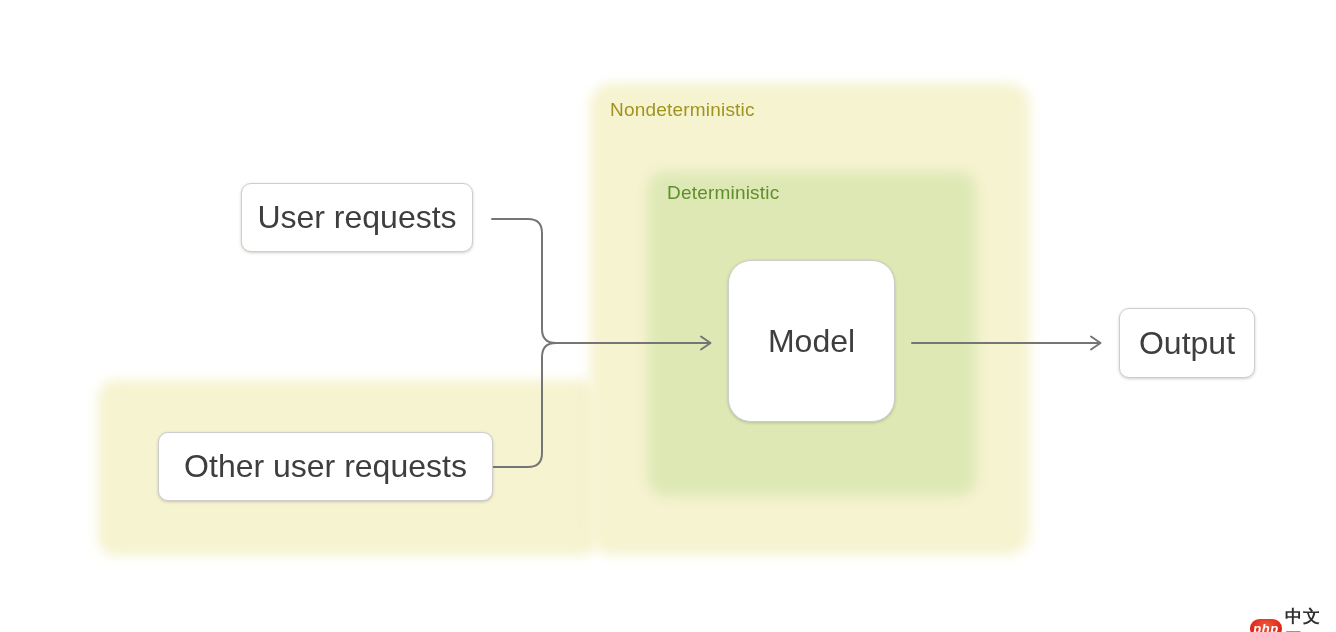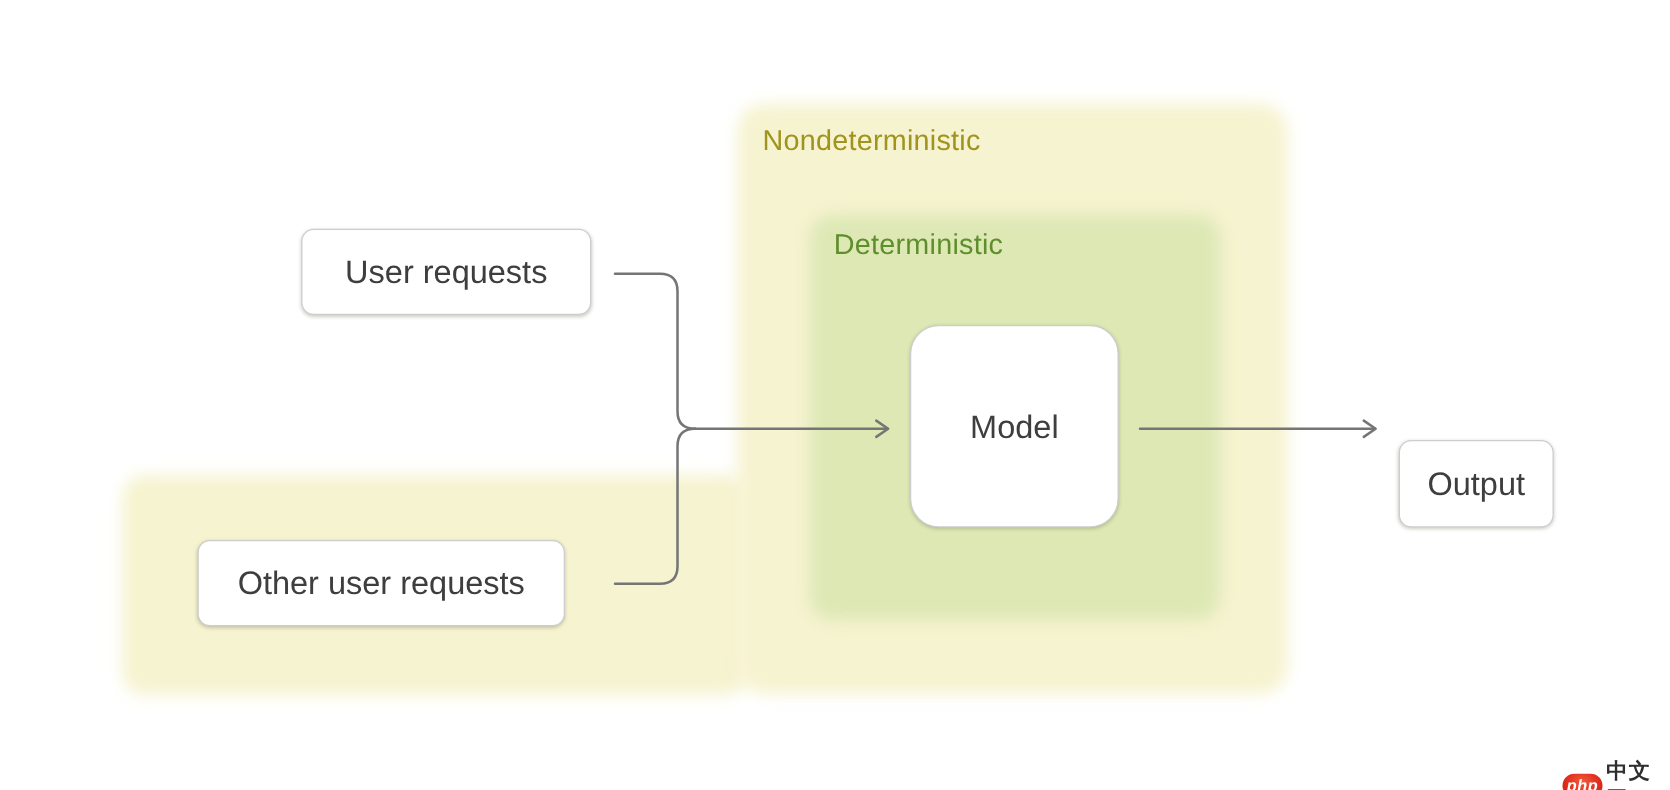"Nondeterministic" .region-label { font-size: 23px -> 19px }
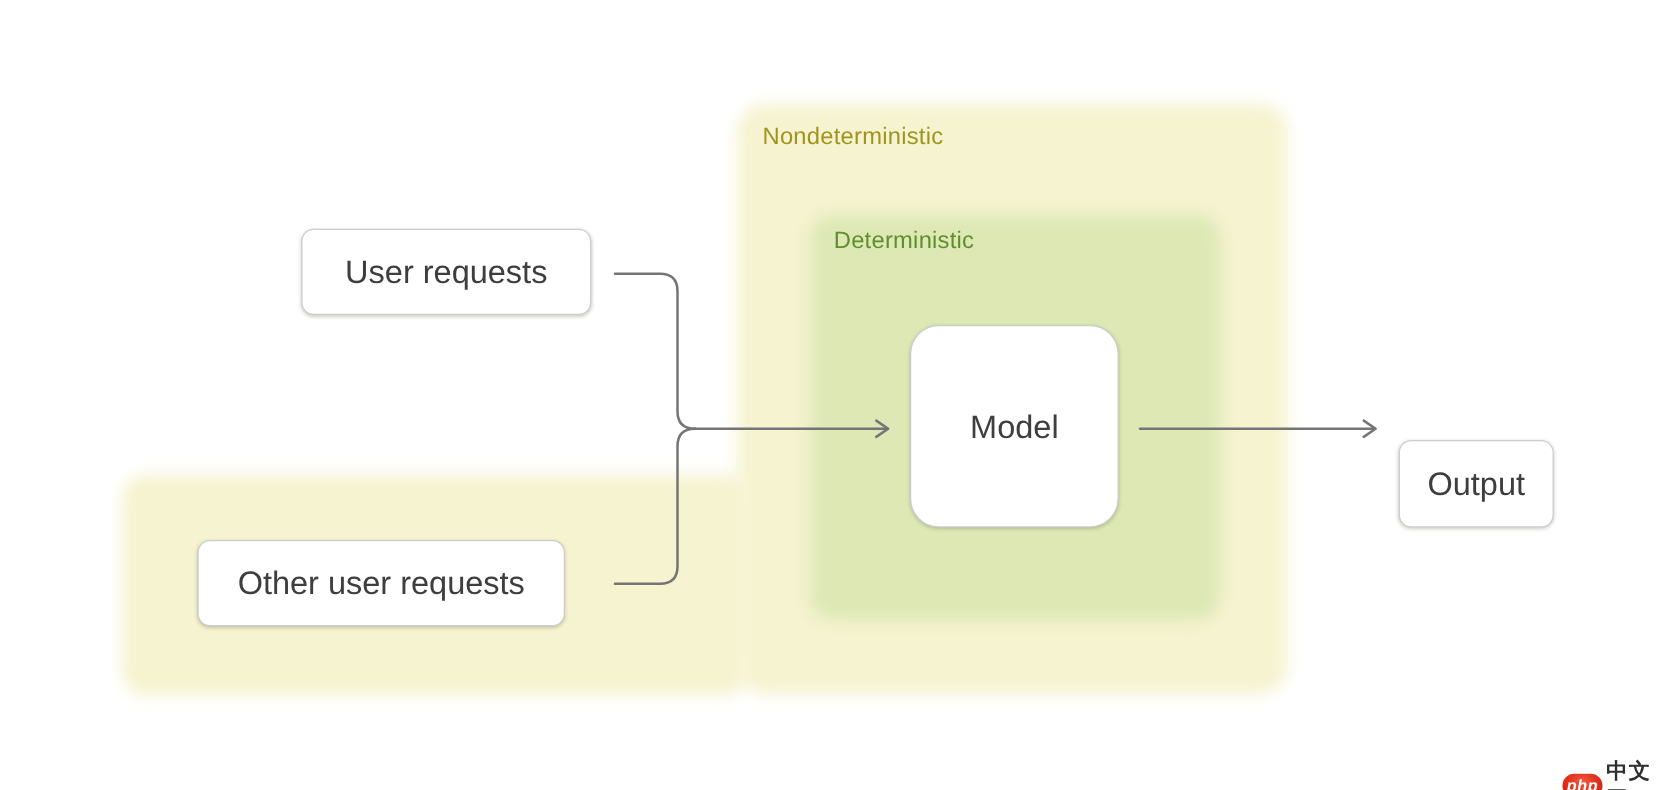"User requests" .node { font-size: 26px -> 32px }
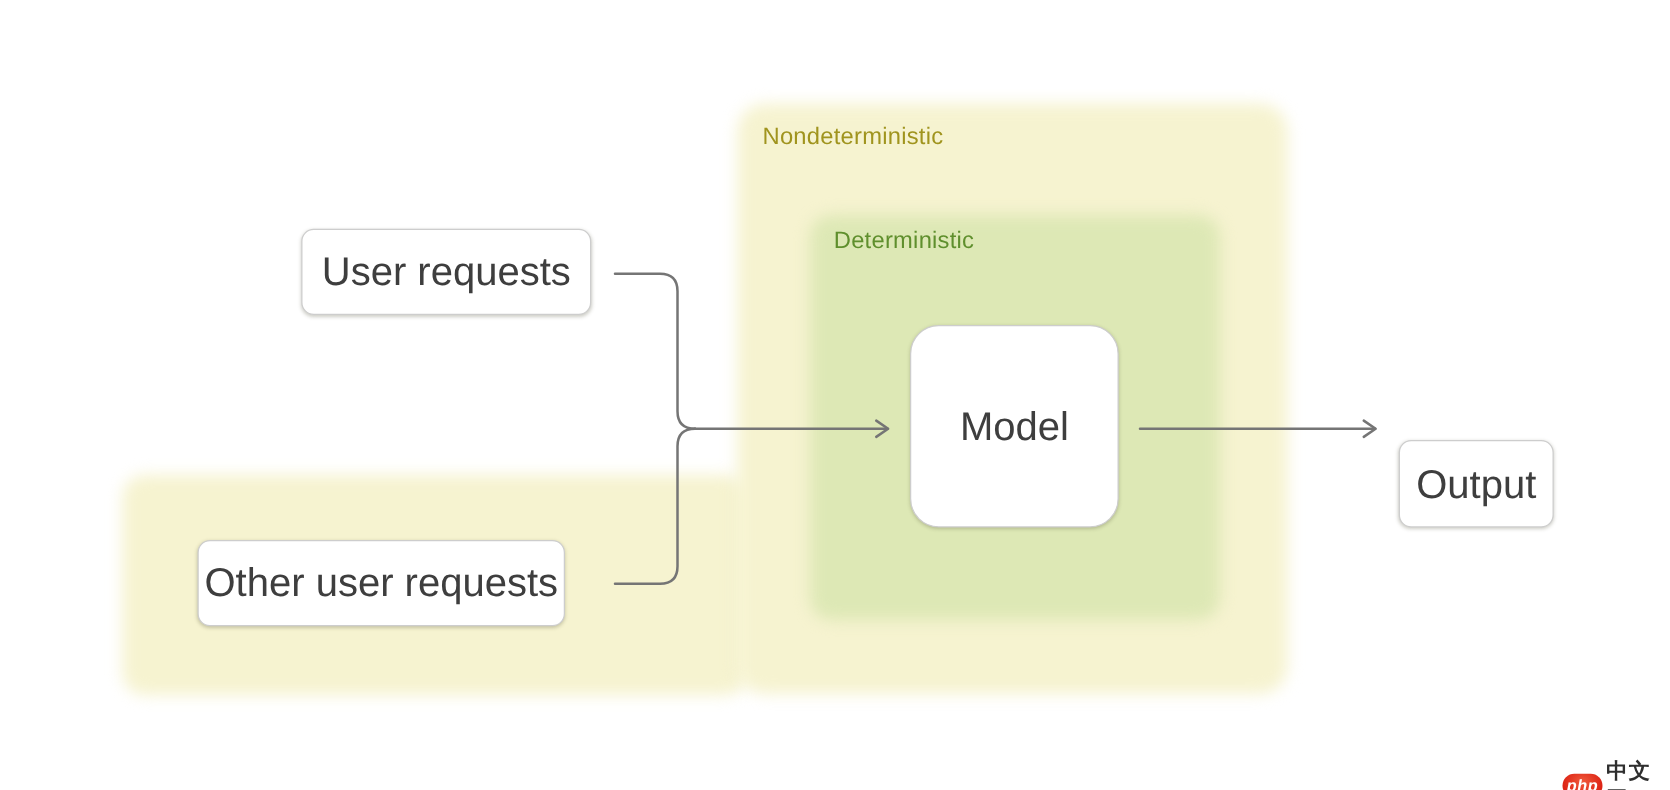"Output" .node-output { margin-top: 44px -> none; width: 124px -> 136px }
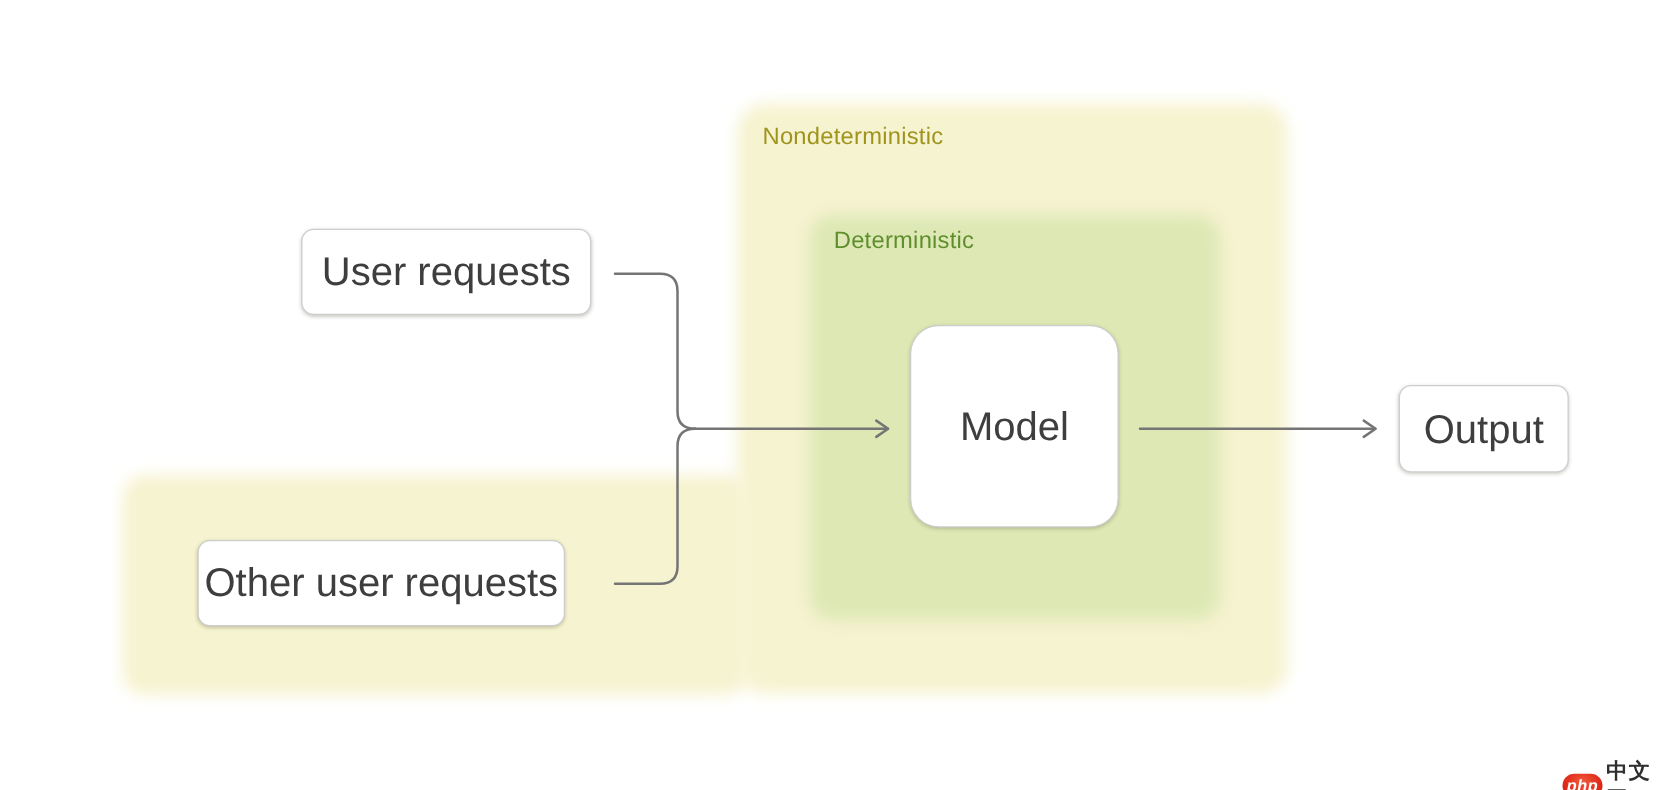"Other user requests" .node-other { width: 294px -> 335px }
